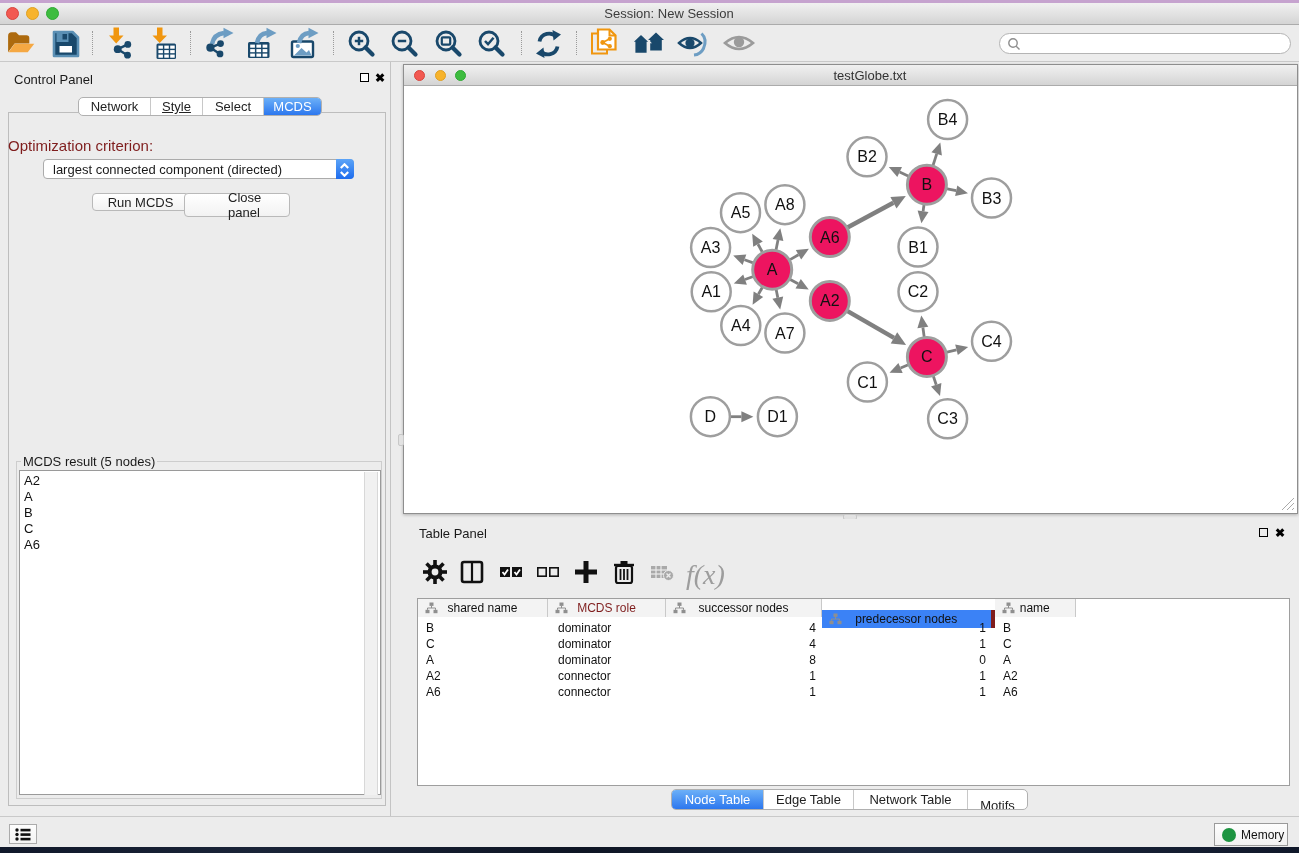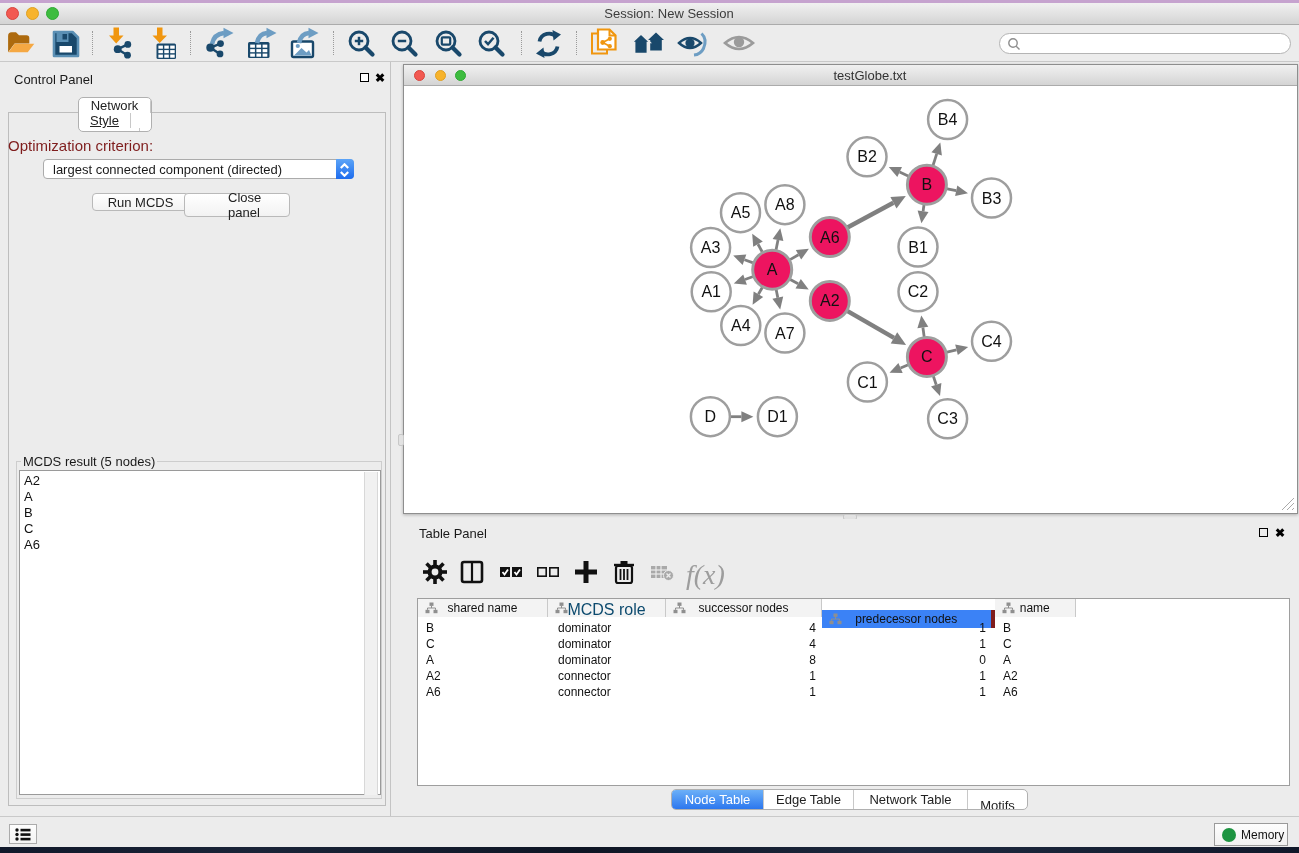"Network" div.seg { flex-direction: column -> none; height: 35px -> 19px }
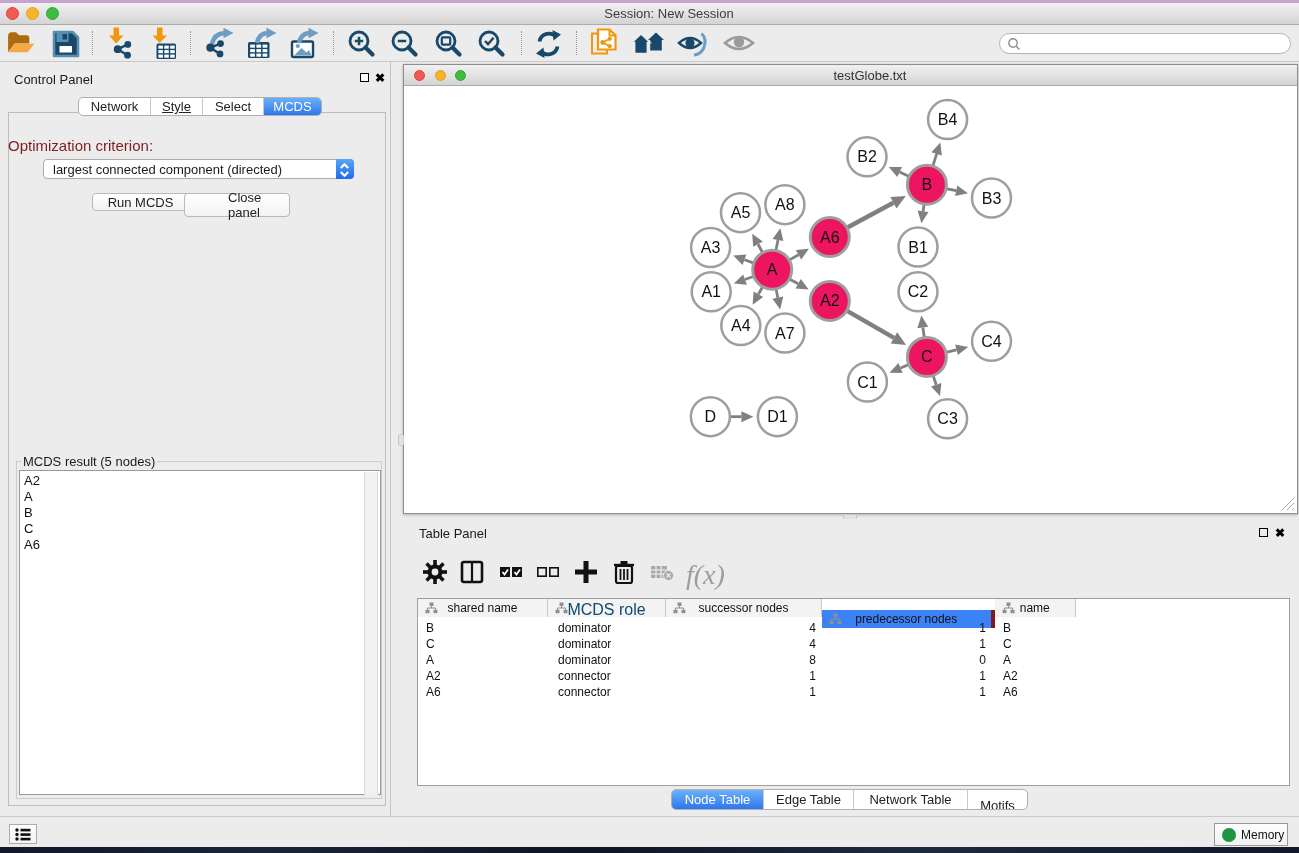"MCDS role" div { color: #0c4a6e -> #7f1d1d; font-size: 16px -> 12px }
